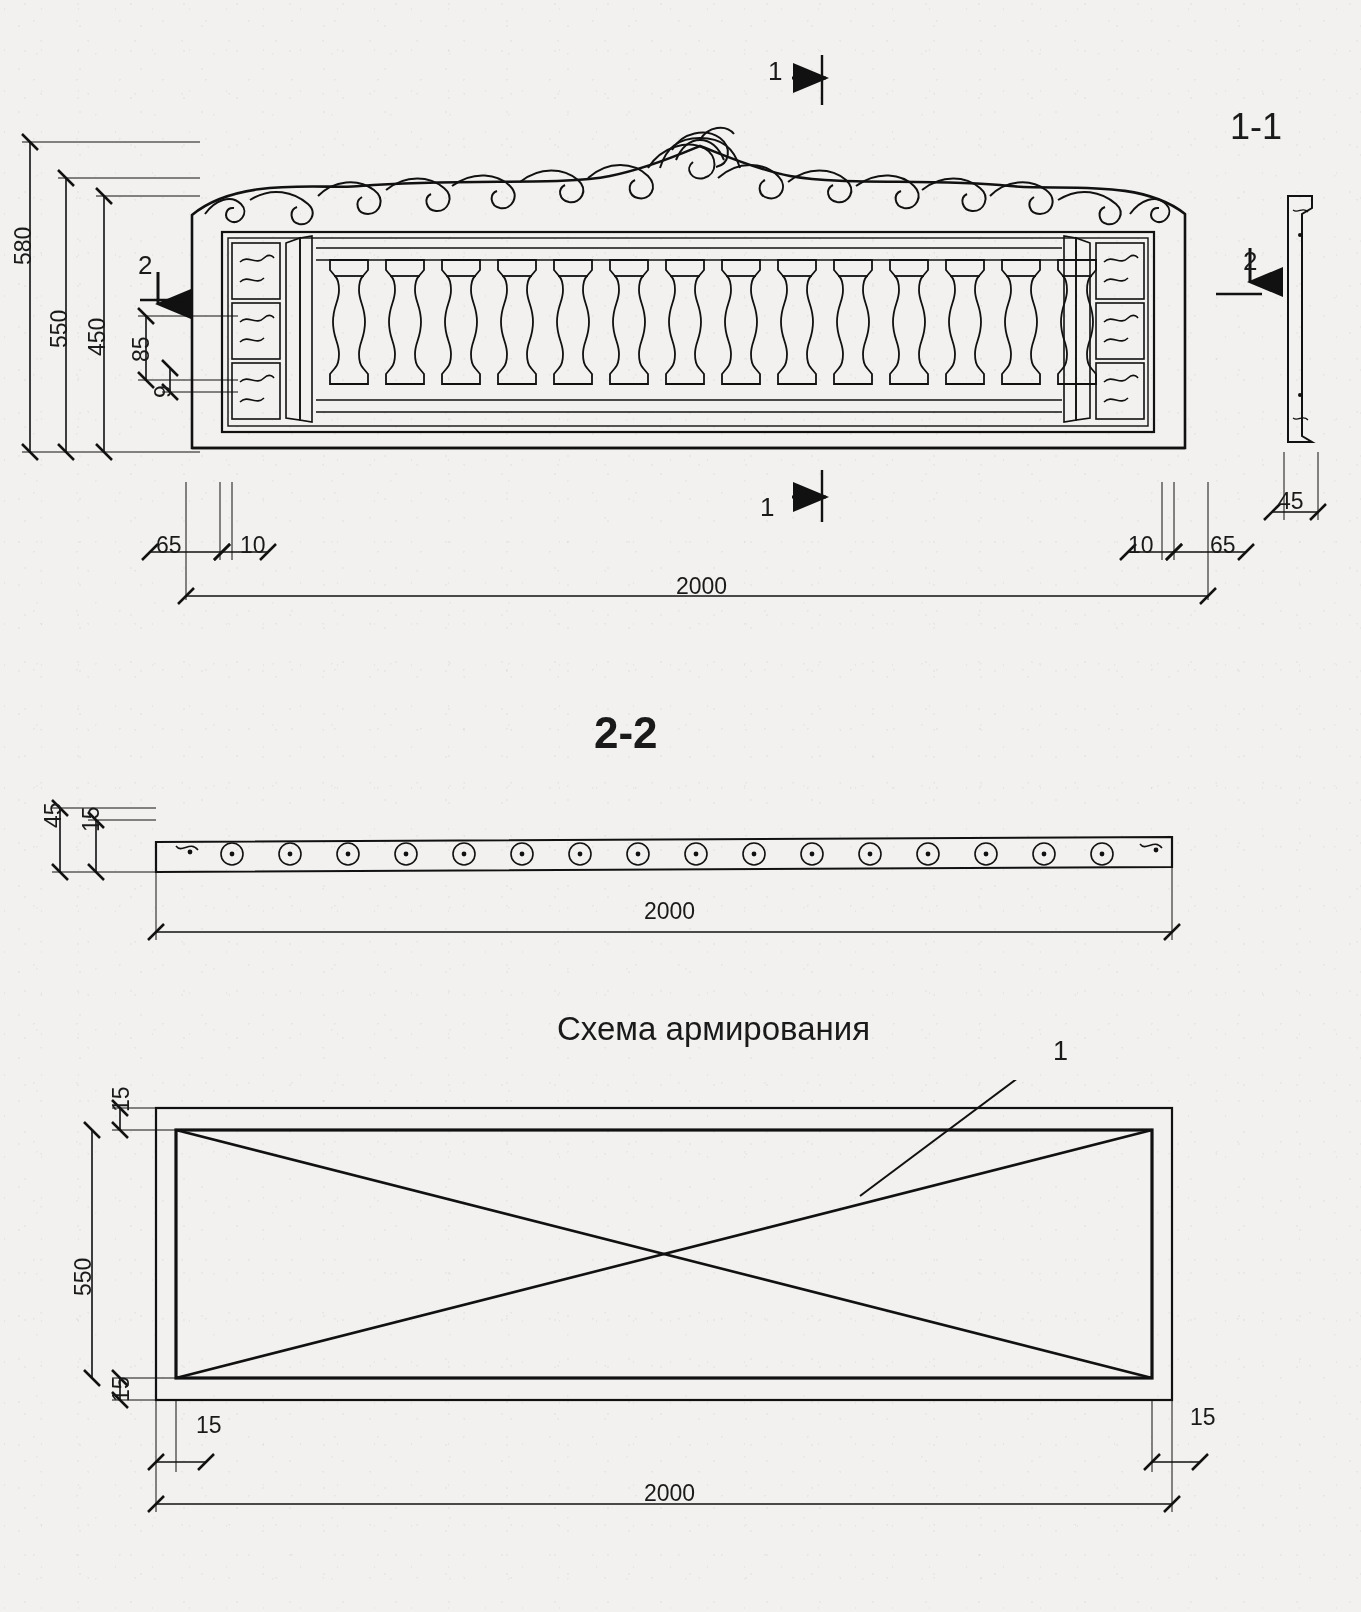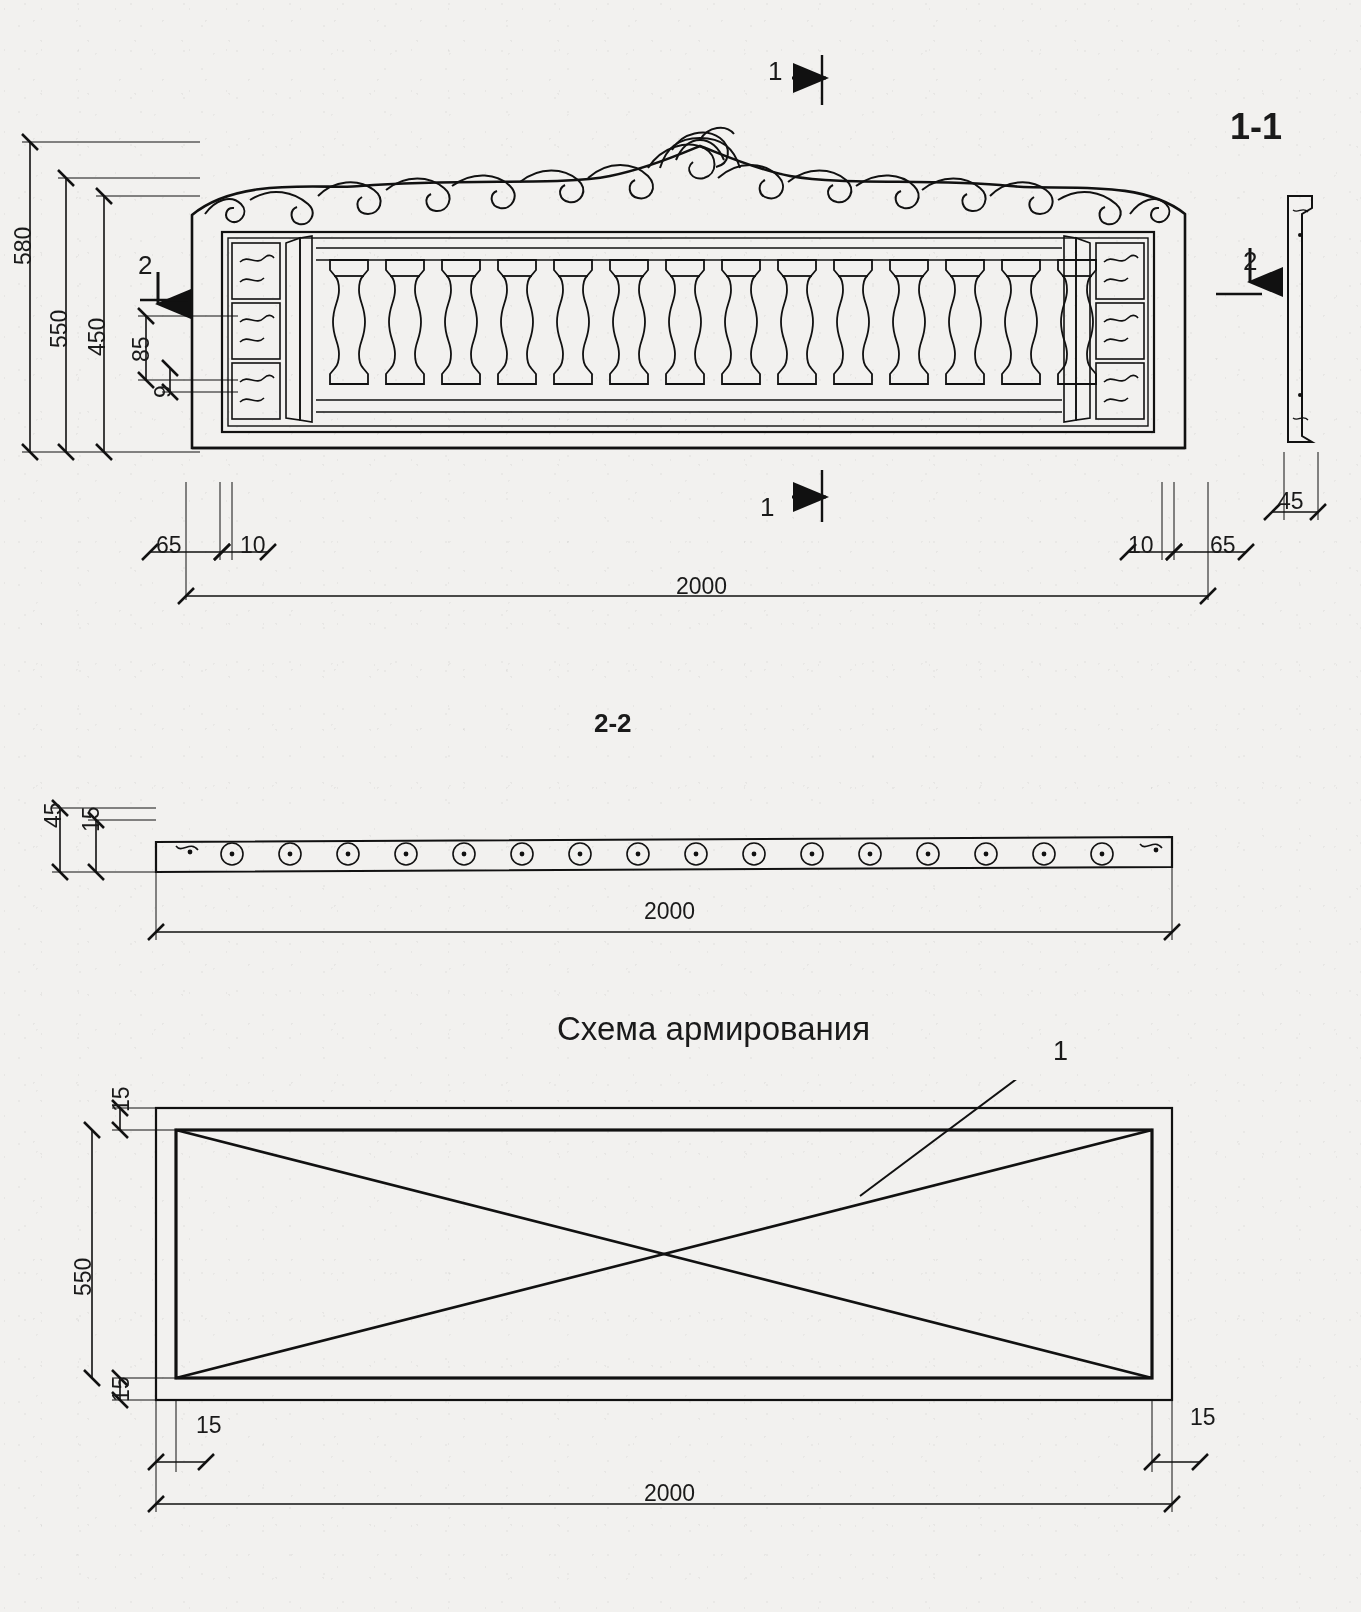"1-1" div { font-weight: bold -> normal }
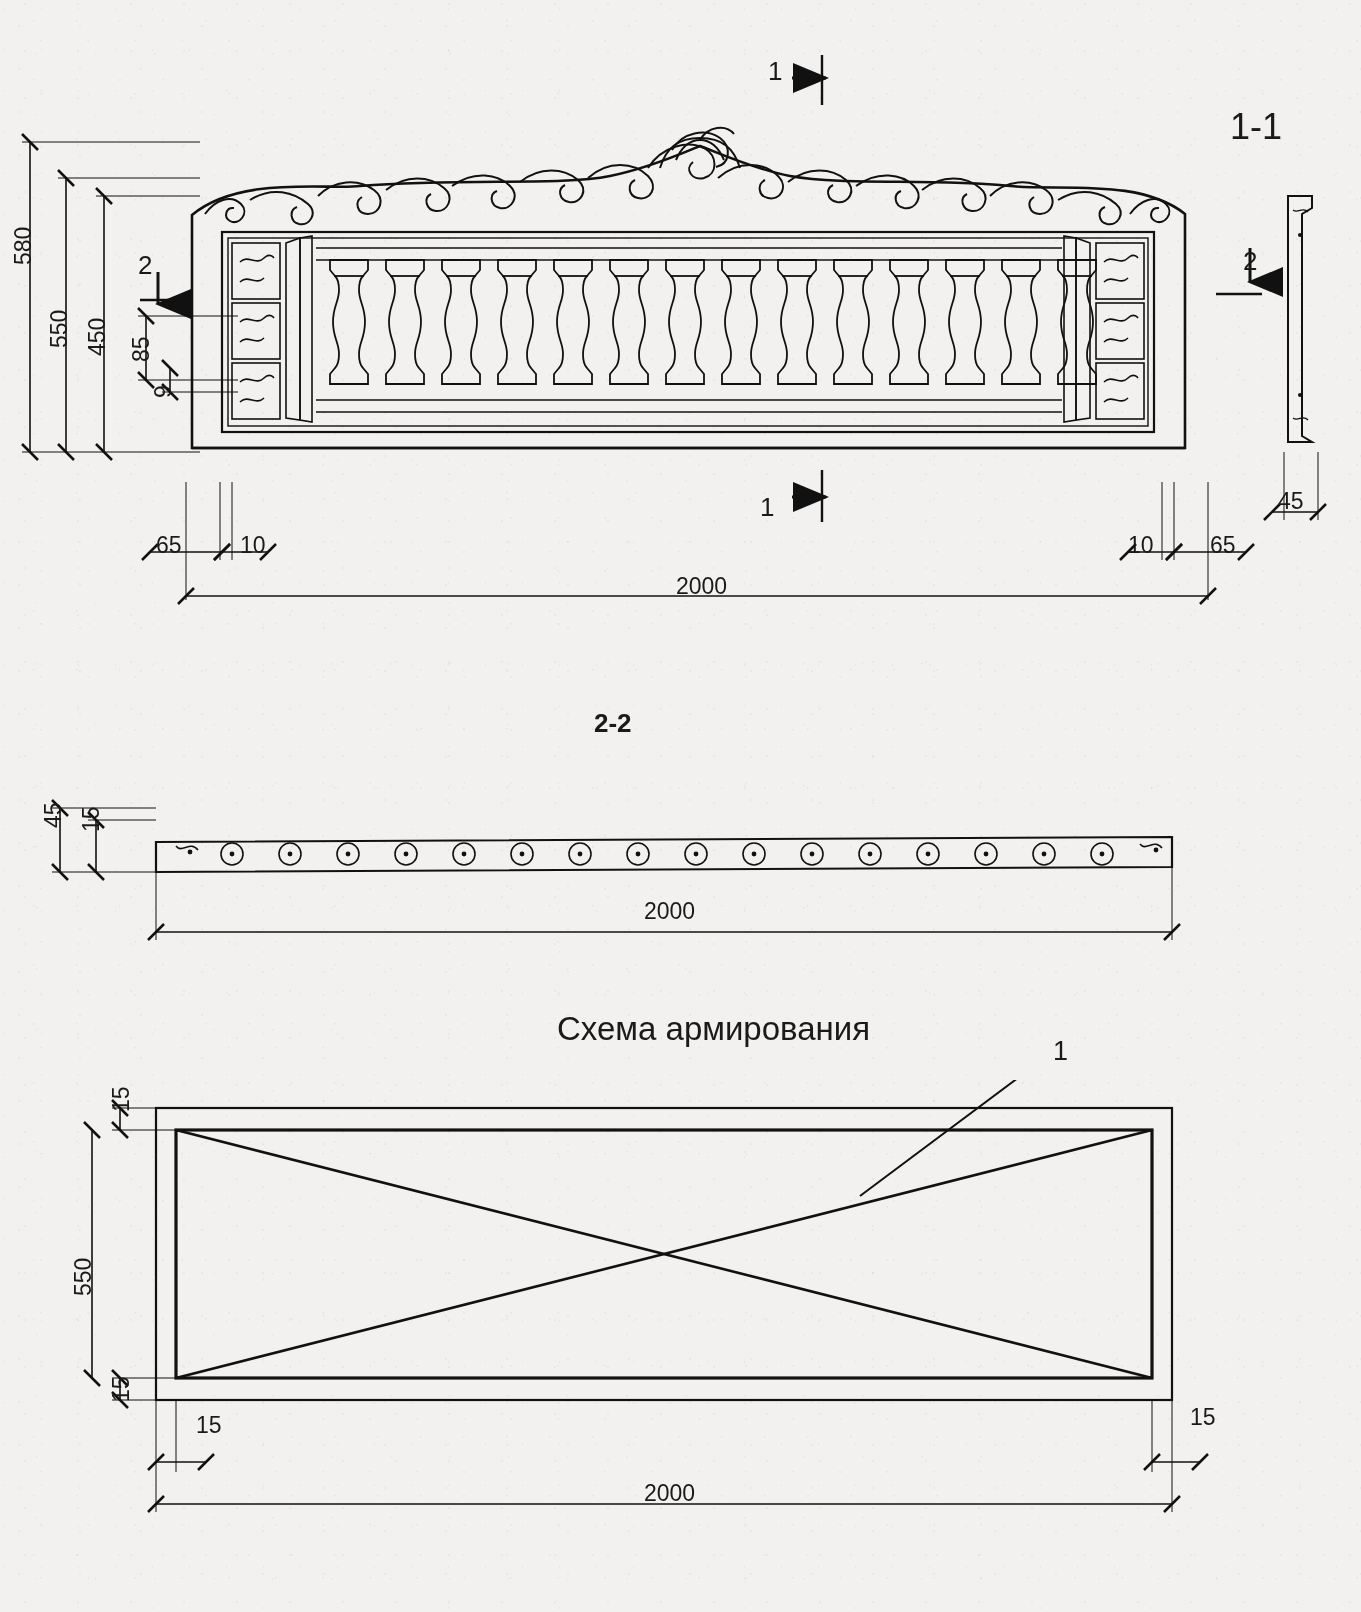"2-2" div { font-size: 26px -> 44px }
